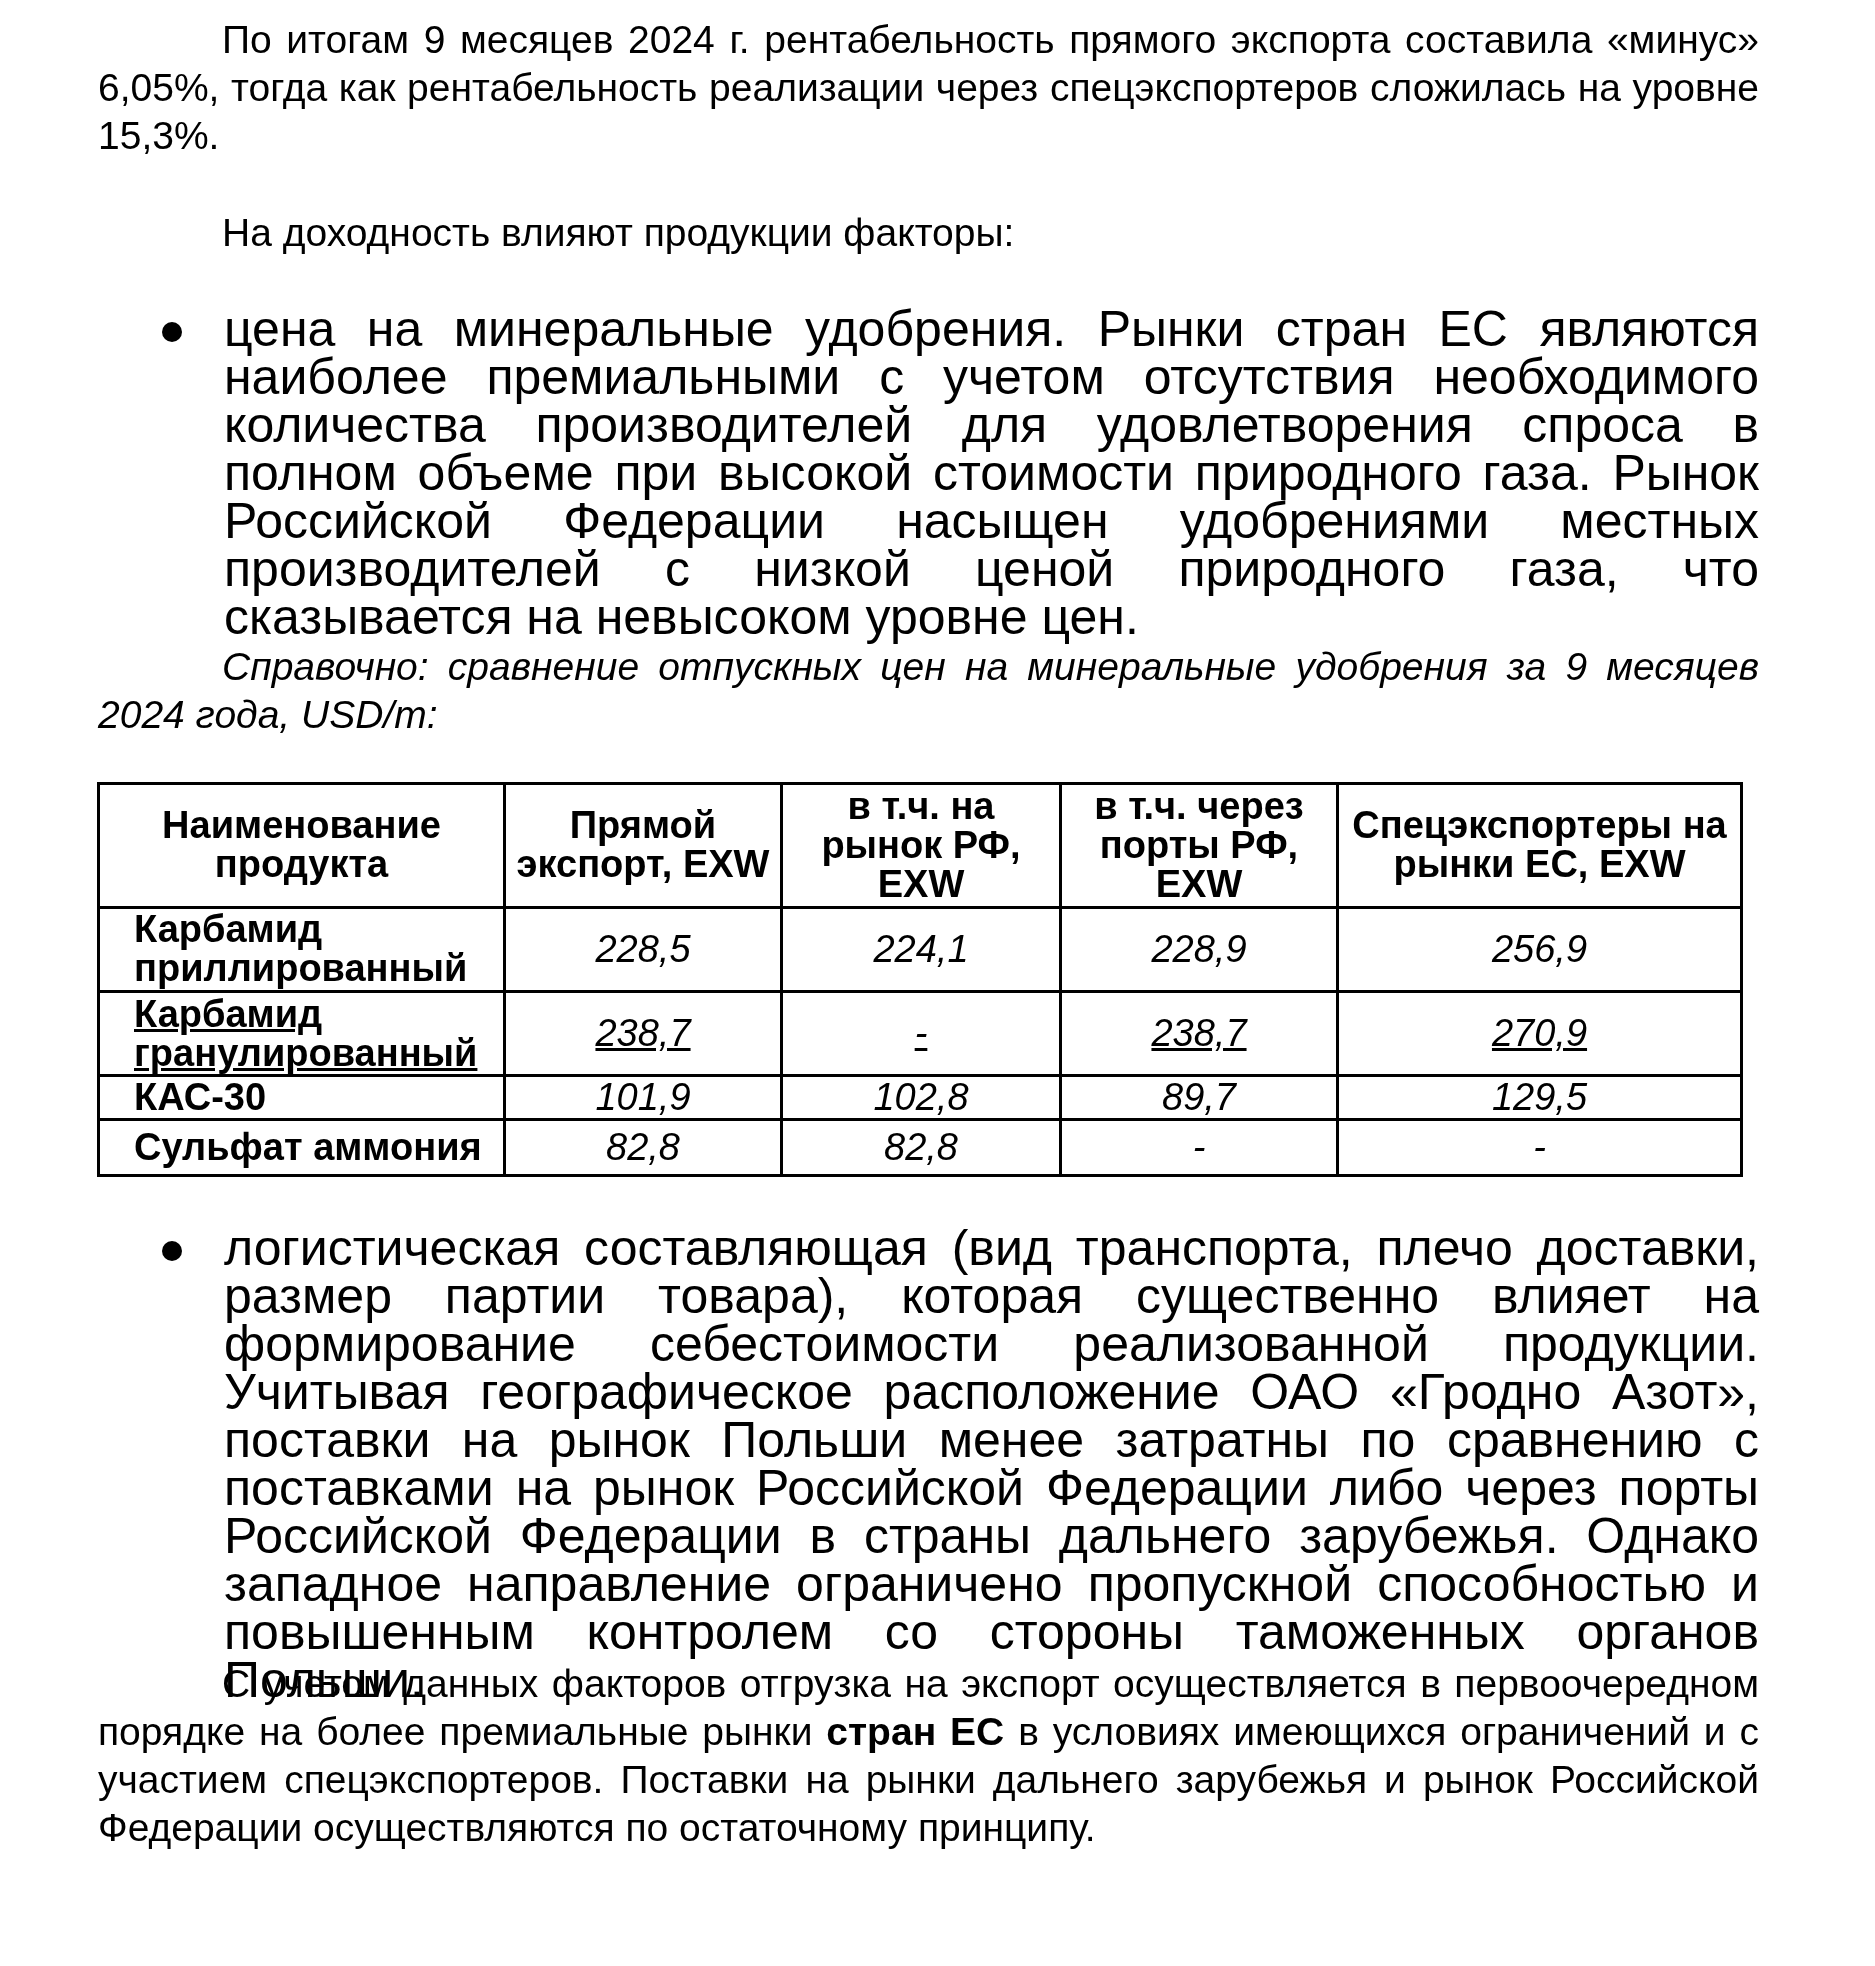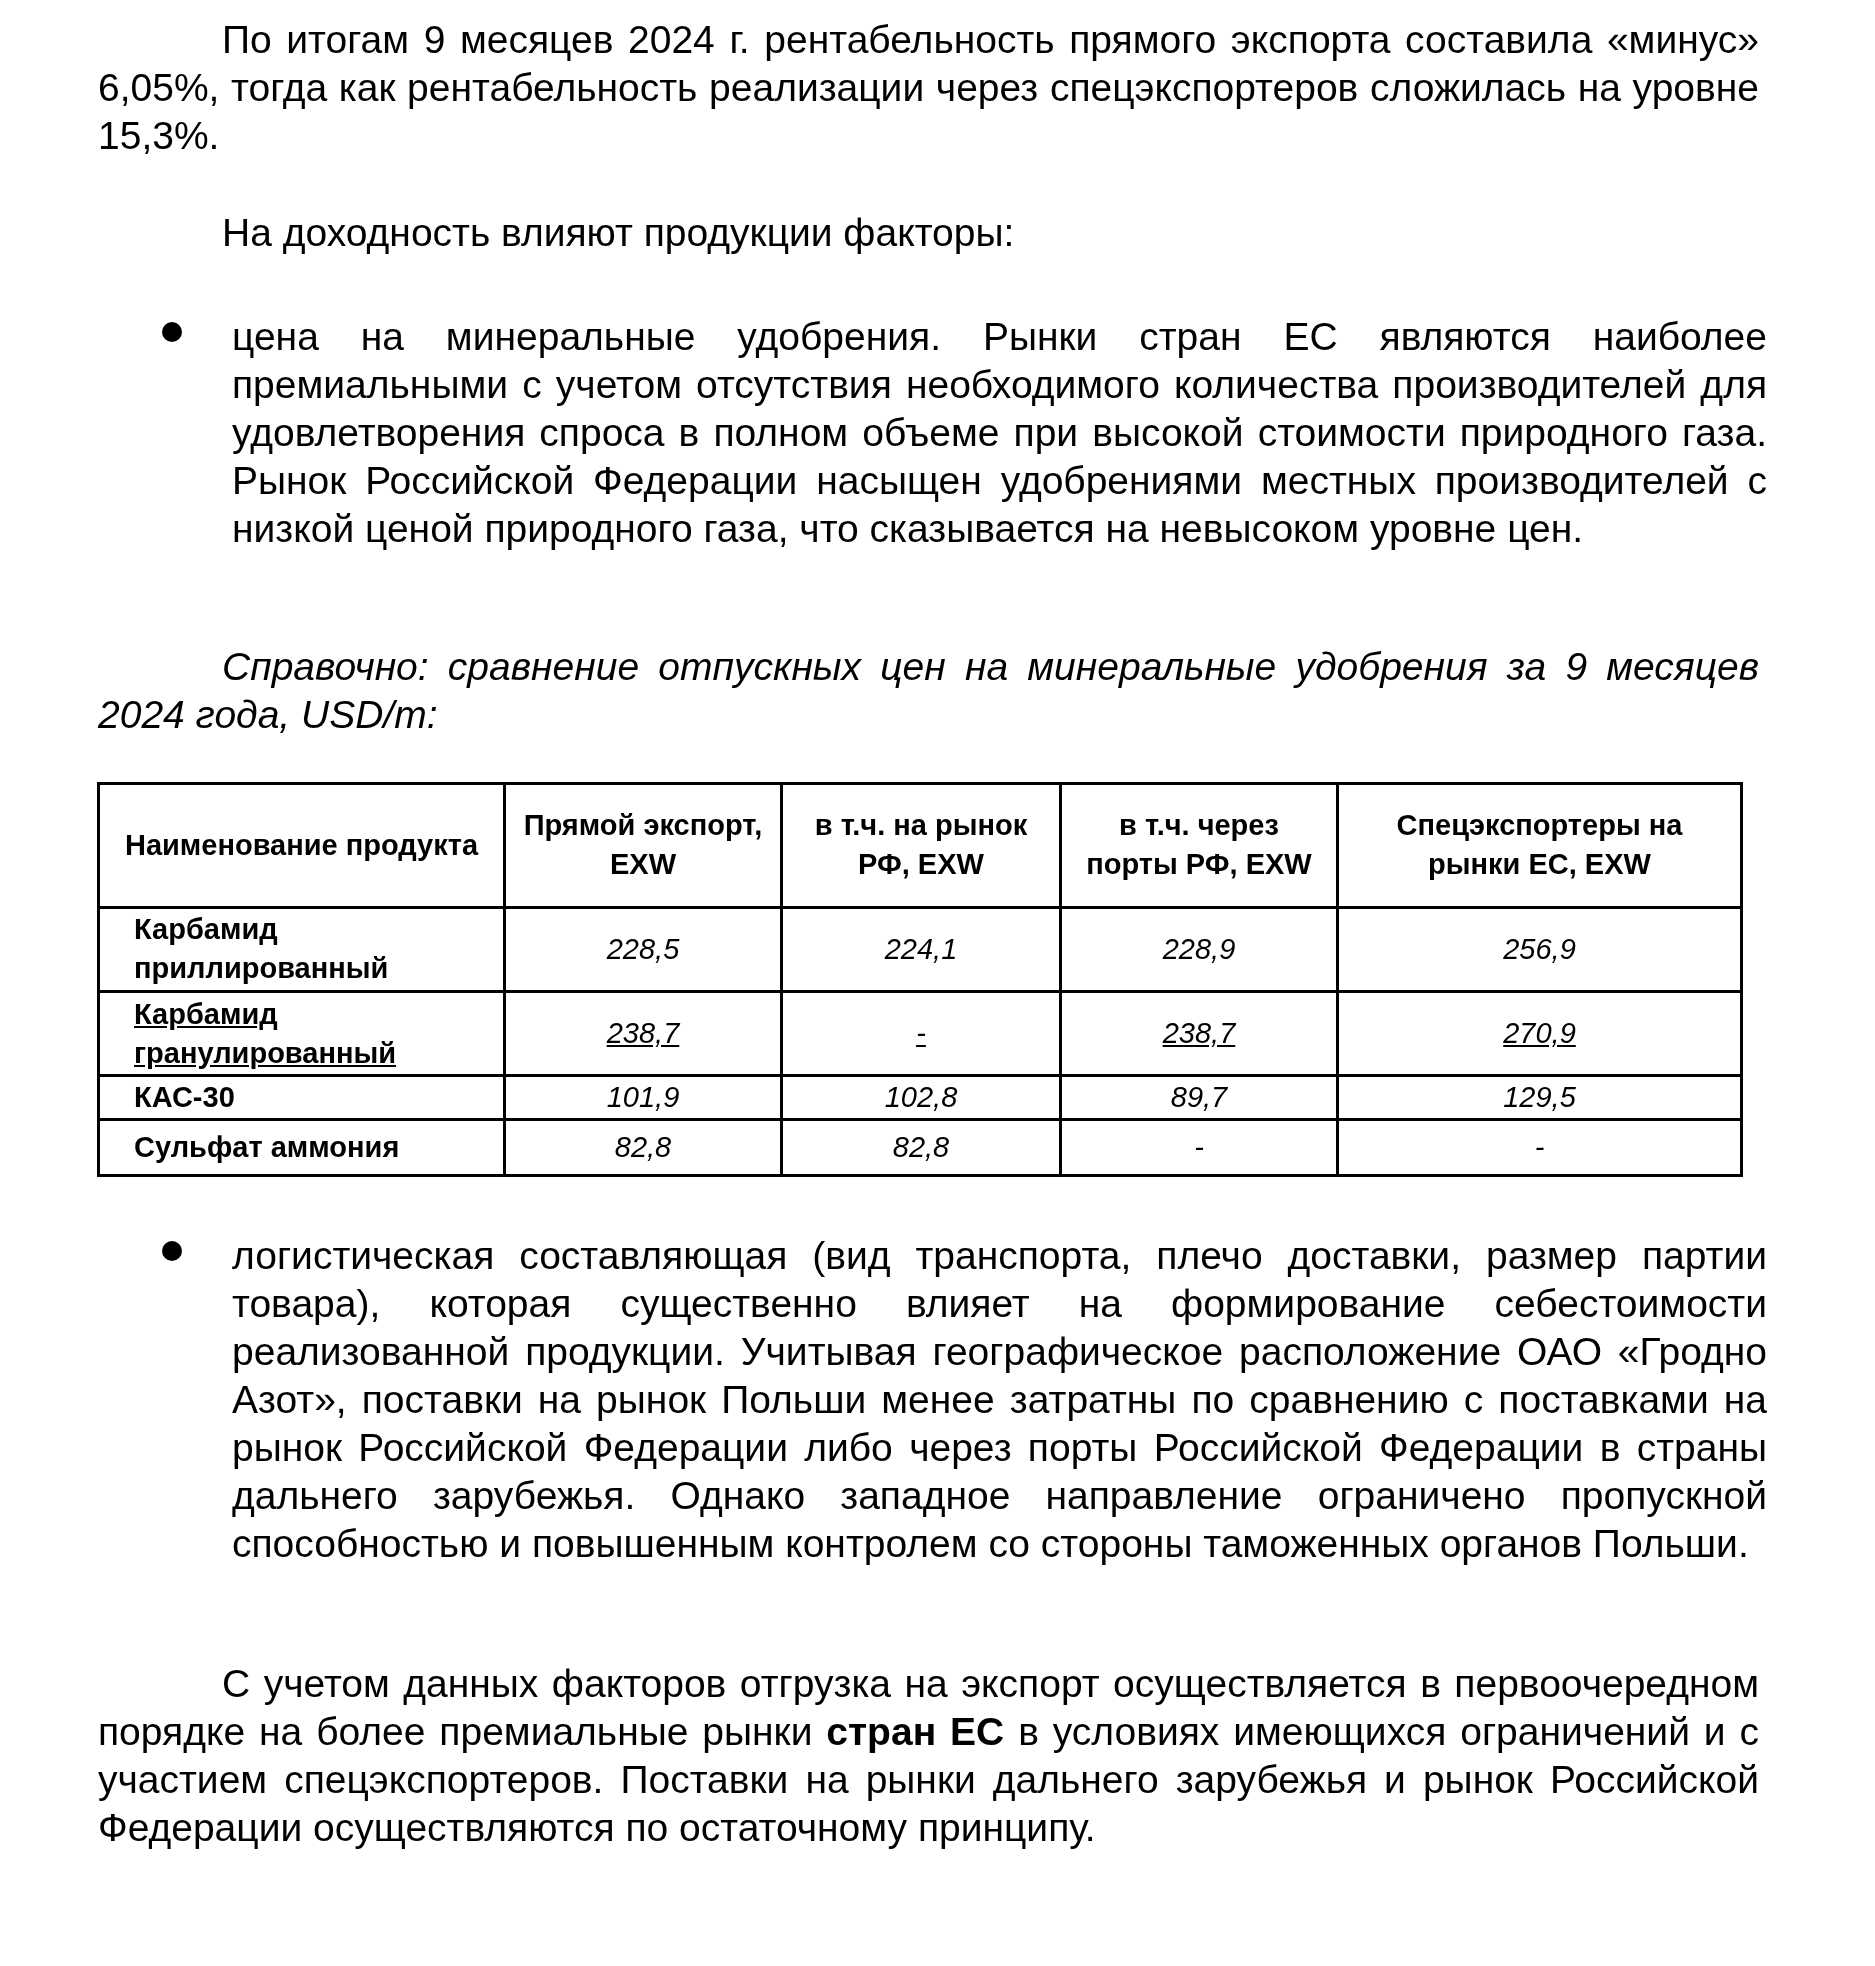"цена на минеральные удобрения. Рынки" .bullet-item { font-size: 39px -> 50px; margin: 8px -> 0 }
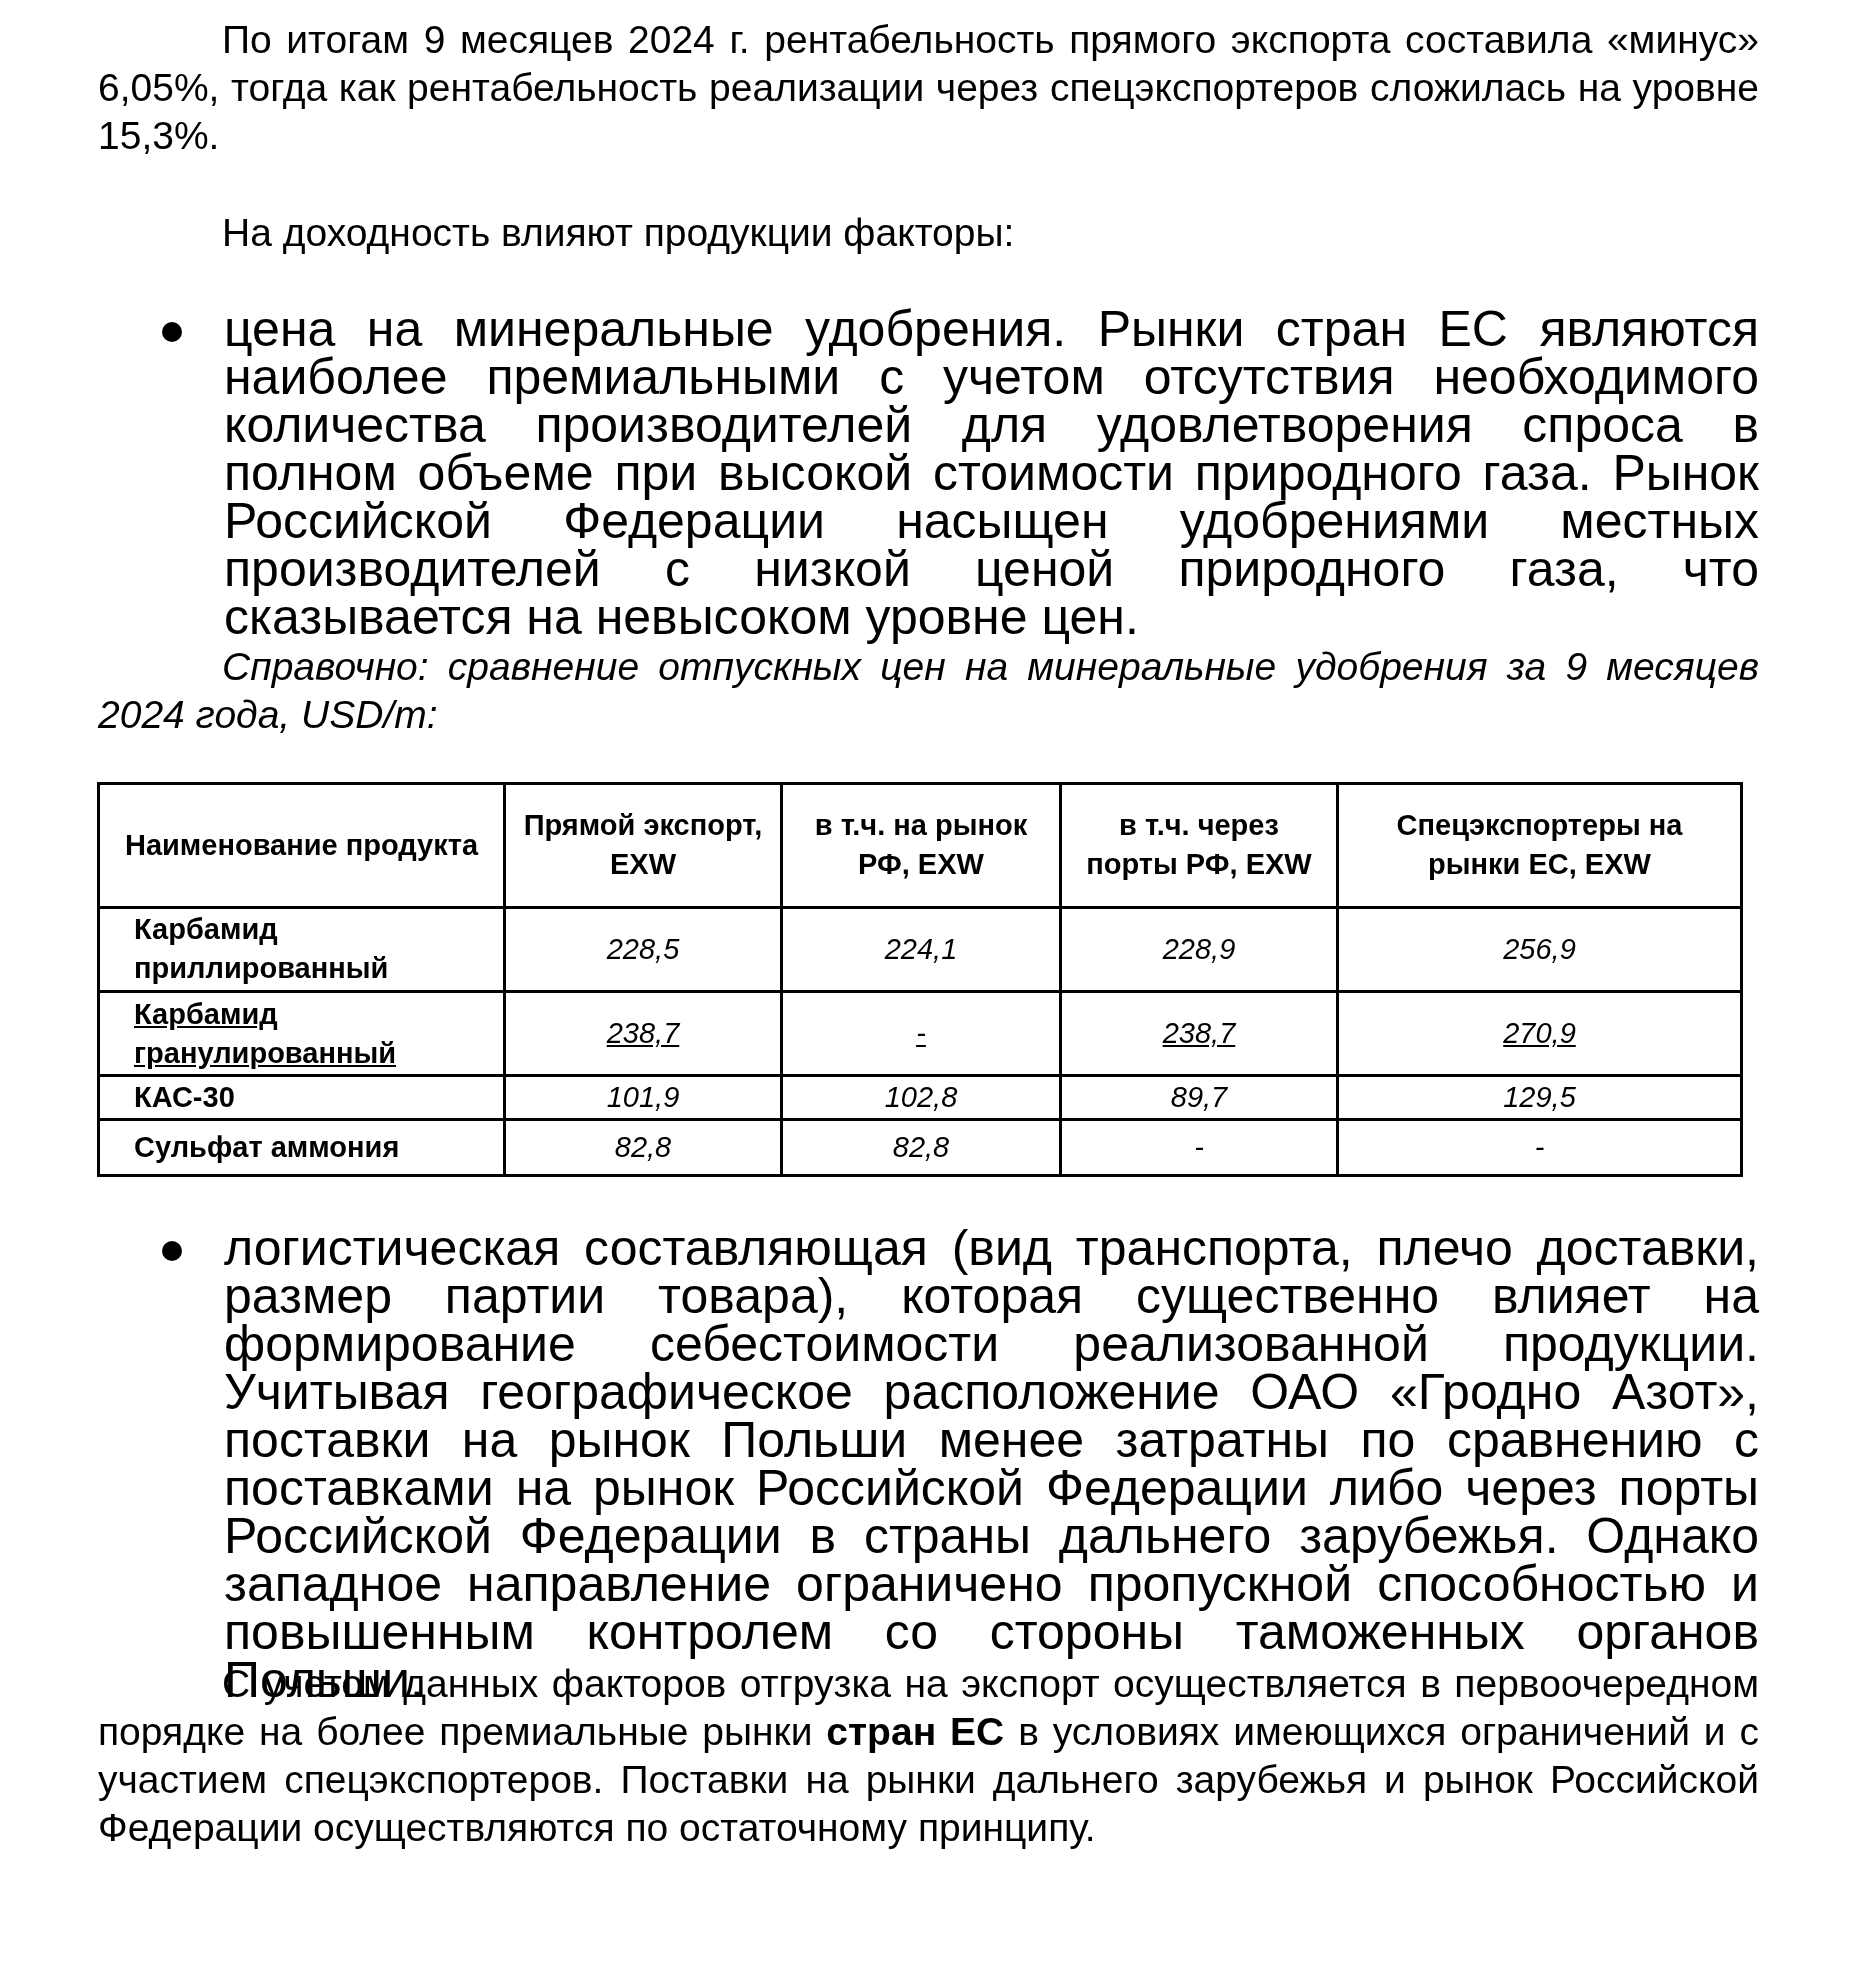"Наименование продукта" .tbl { font-size: 29px -> 38px }
